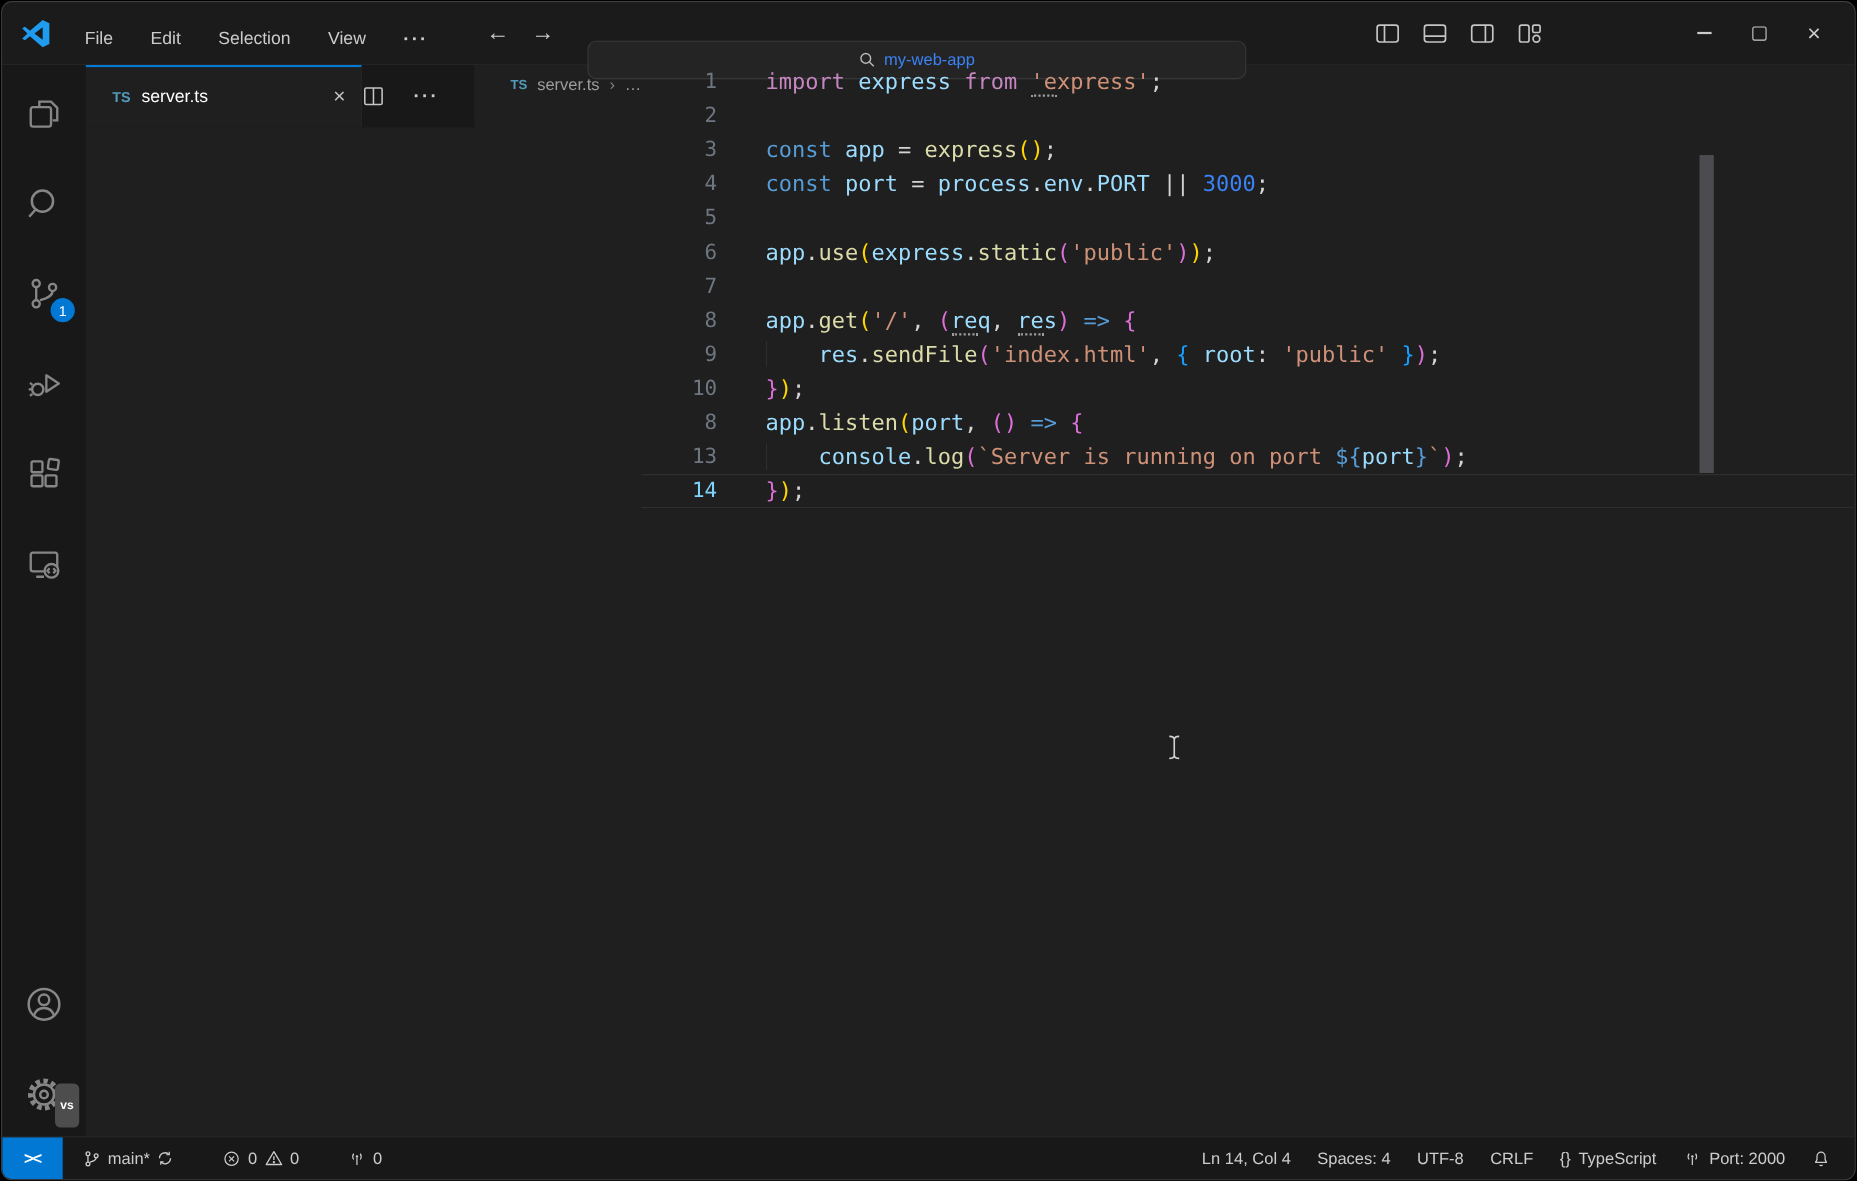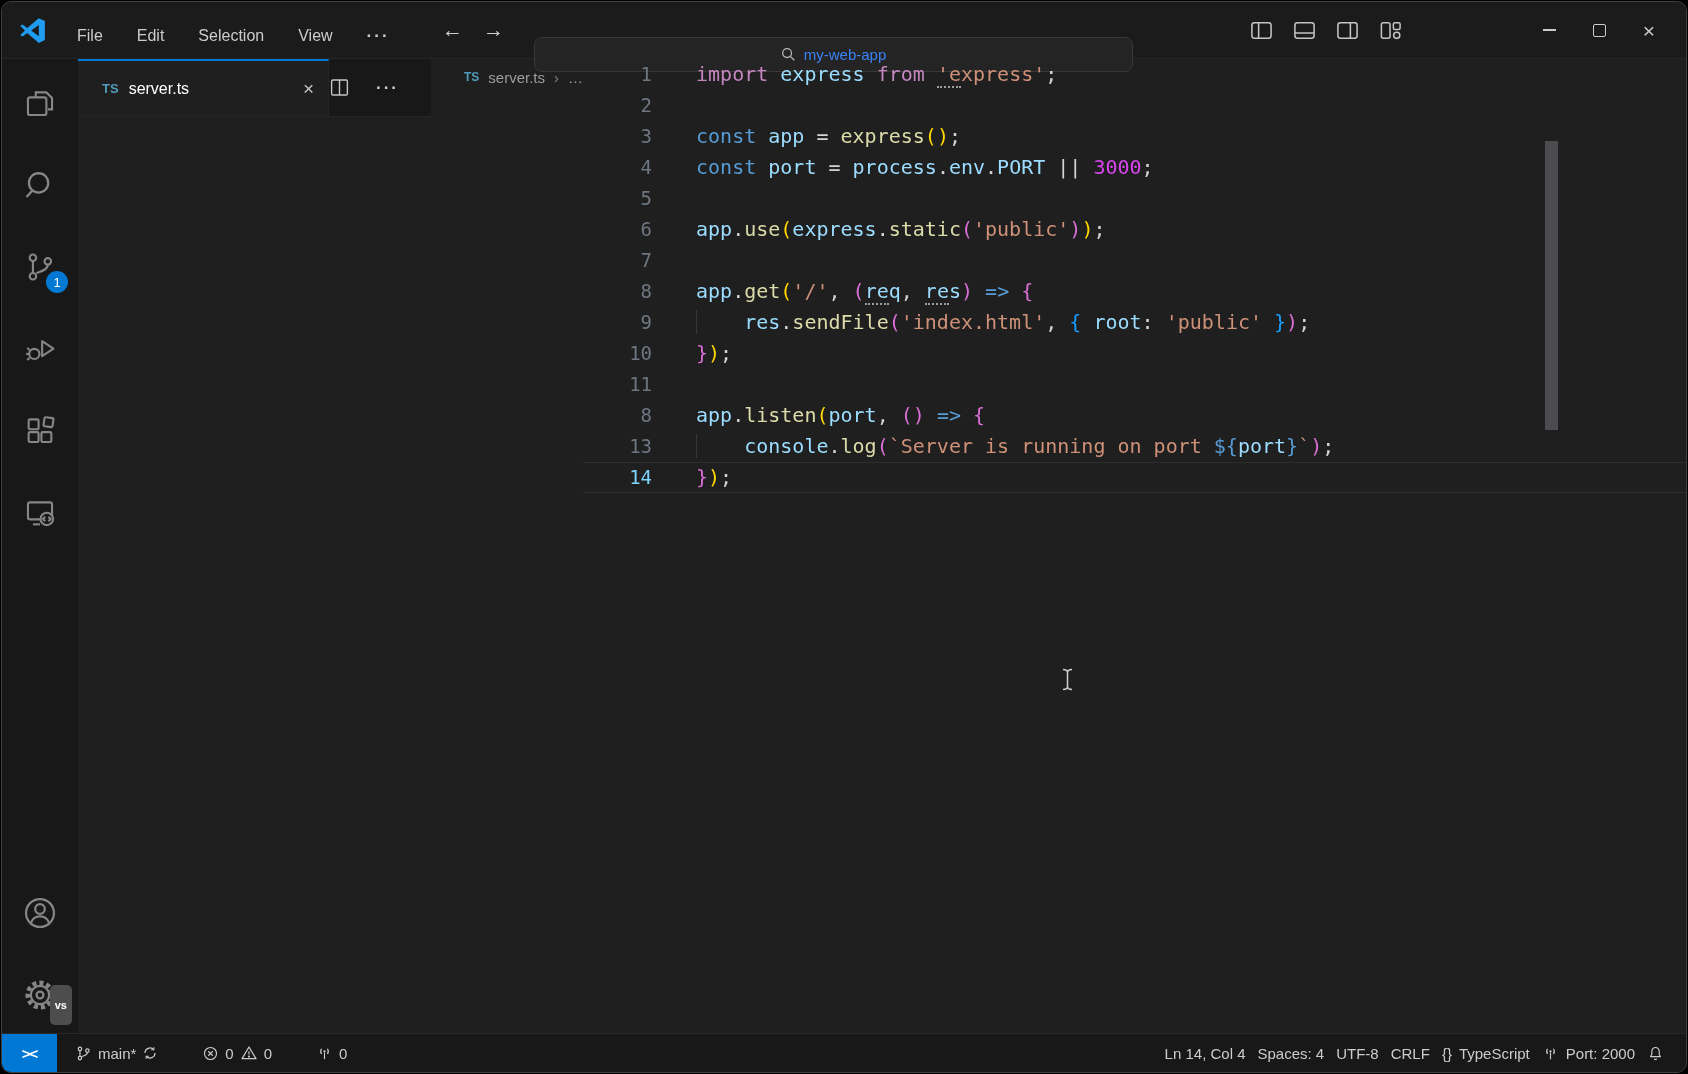"3000" .n { color: #d946ef -> #3b82f6 }
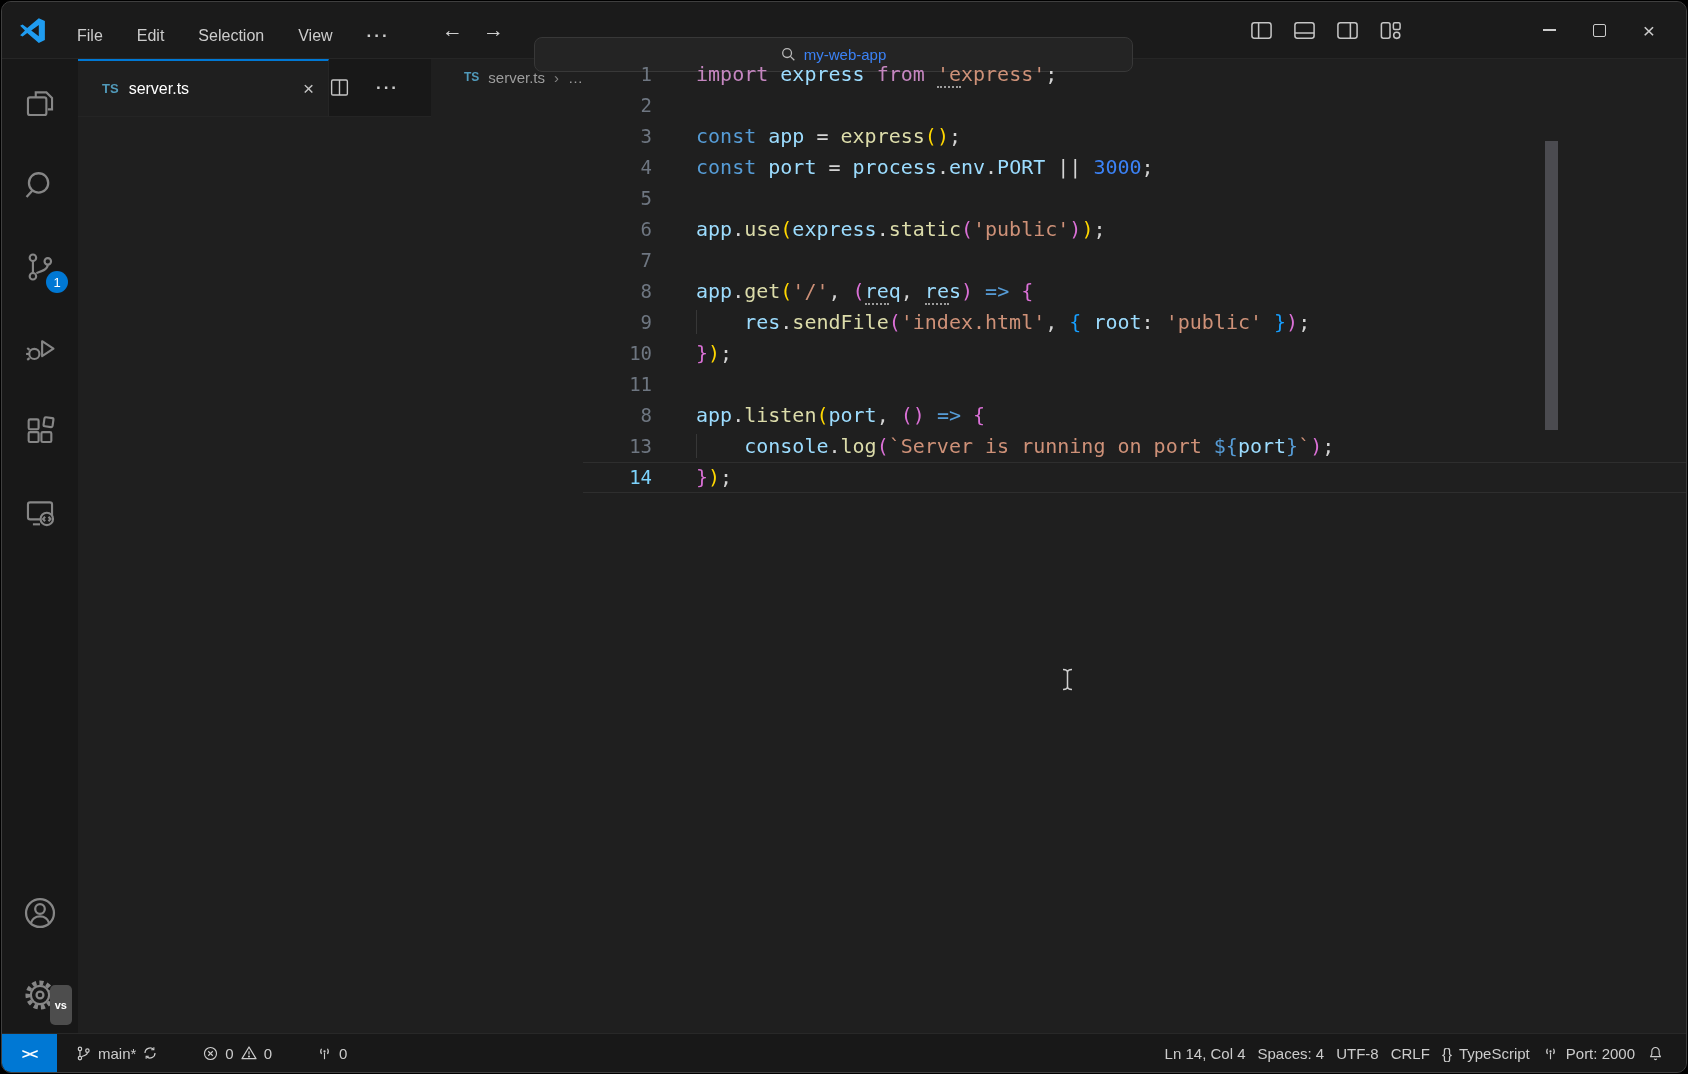"11" div.cl { html: <div><span>11</span><span></span></div> -> none }
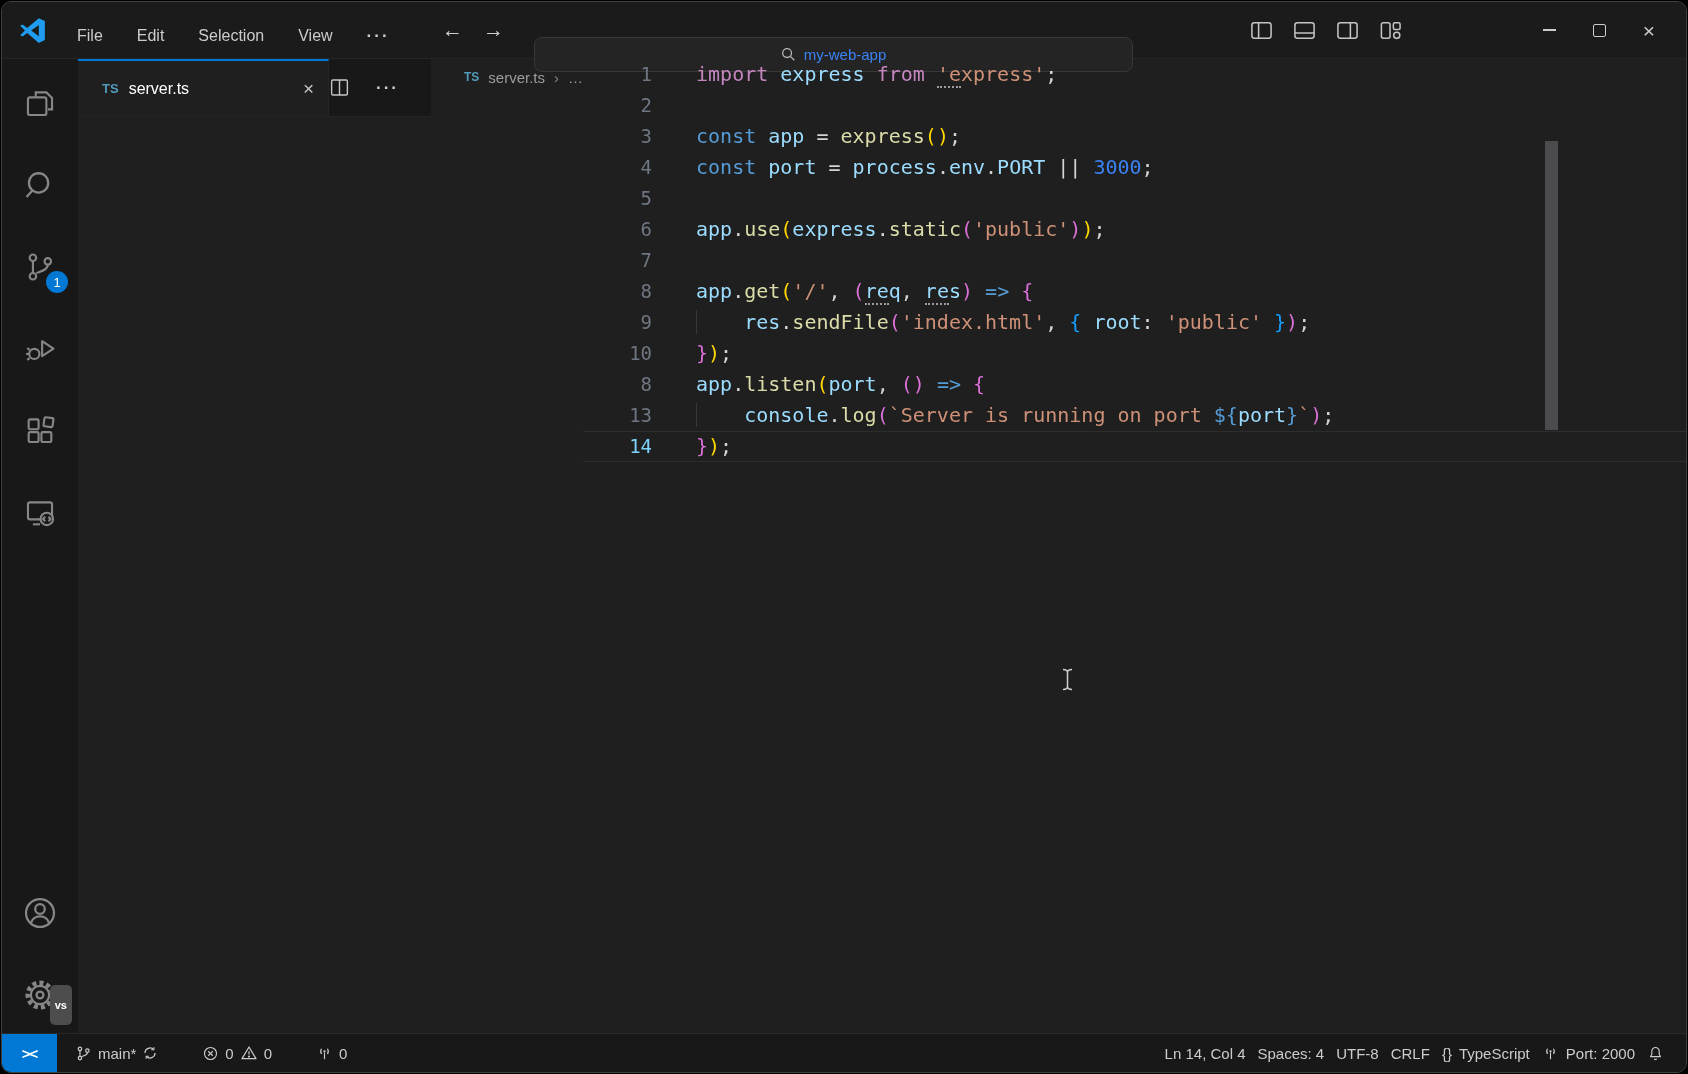"Ln 14, Col 4" .sb-right { gap: none -> 12px }
